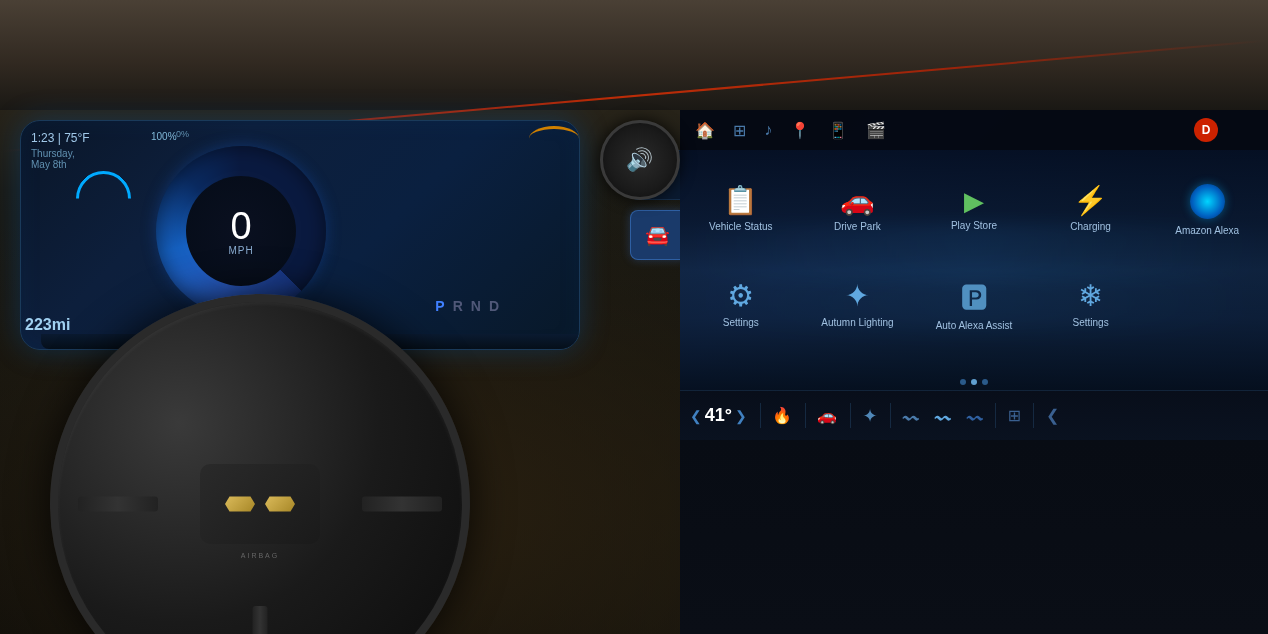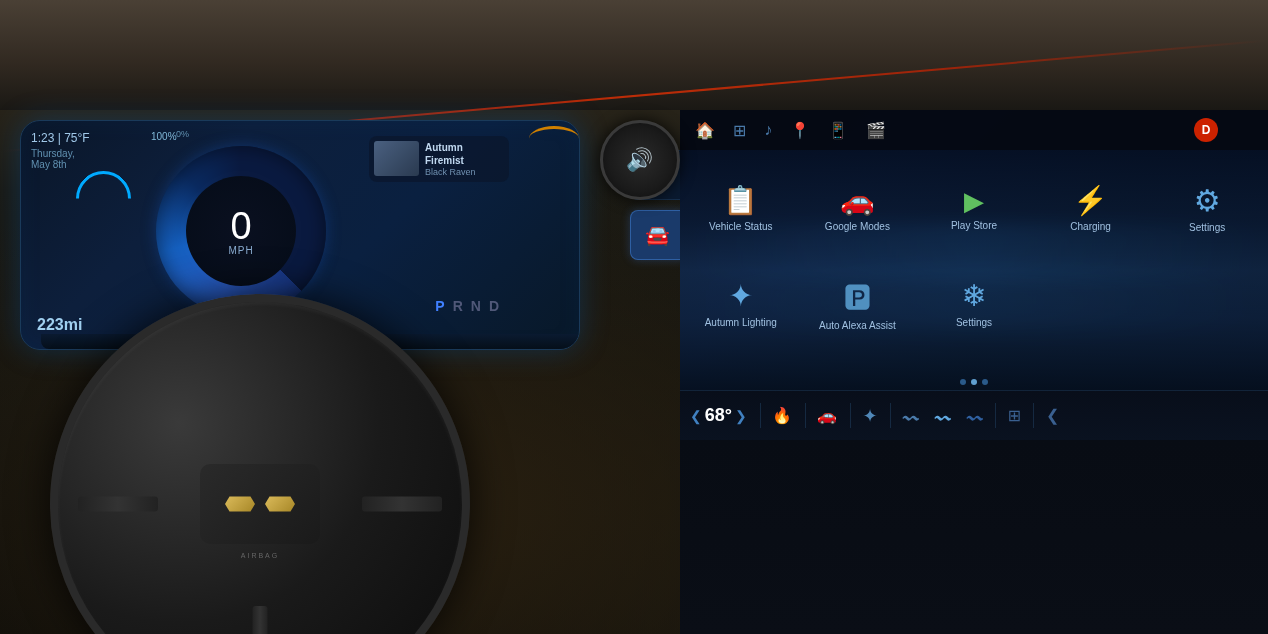"Autumn Firemist" div.music-info { html: <div> <div></div> <div> <div>Autumn Firemist</div> <div>Black Raven</div> </div> </div> -> none }
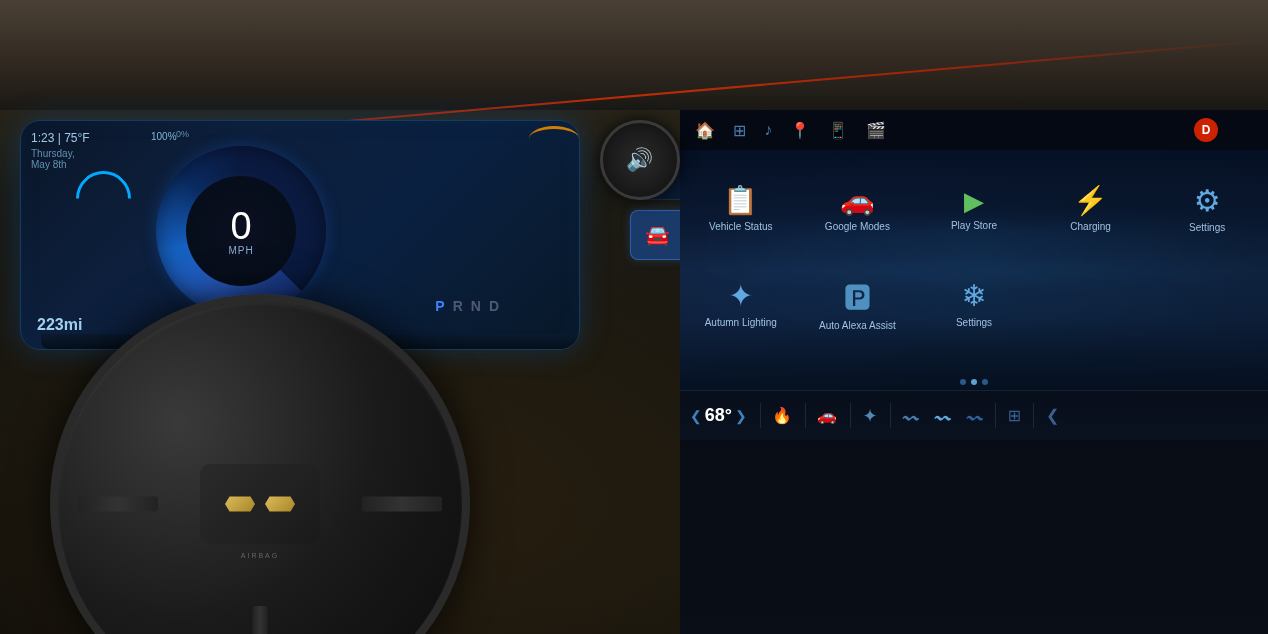"Google Modes" span.app-label { text: Google Modes -> Drive Park }
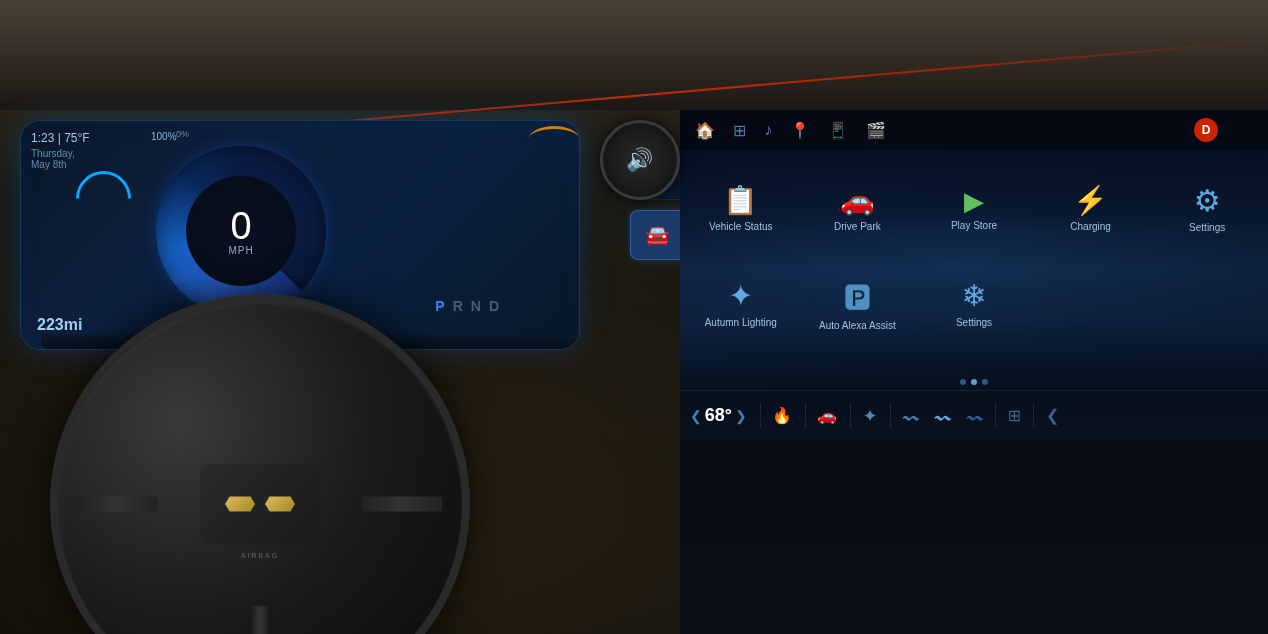"Amazon Alexa" div.app-item { html: none -> <div> <div></div> <span>Amazon Alexa</span> </div> }
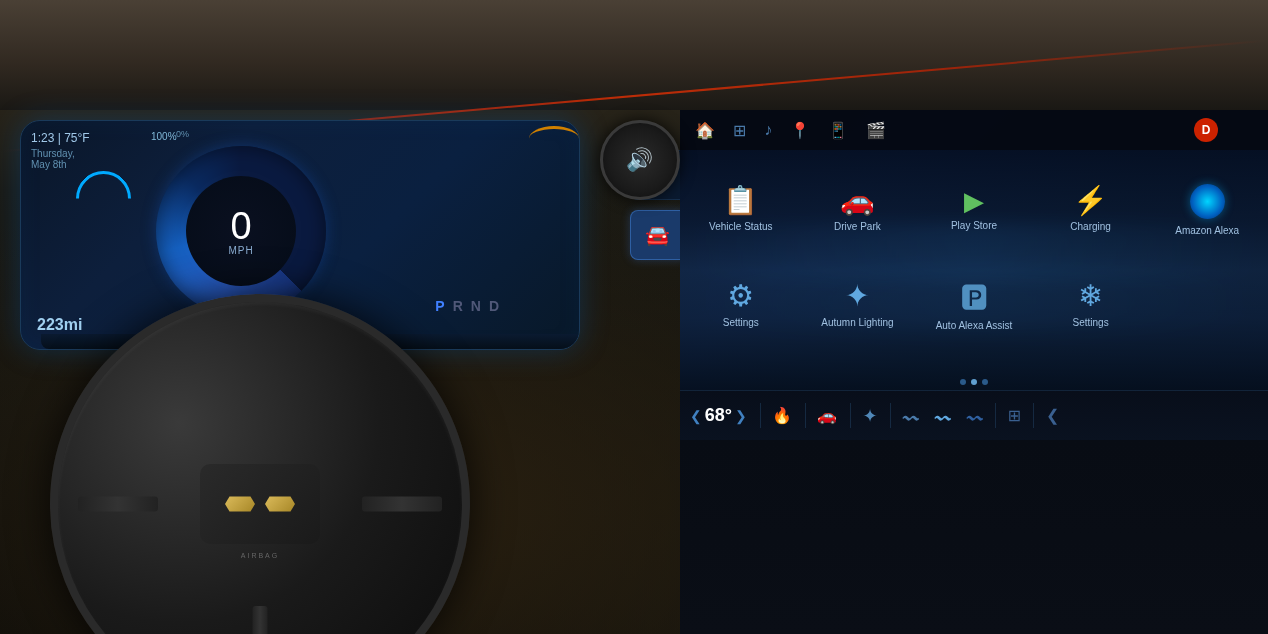"223mi" .range-display { left: 16px -> 4px }
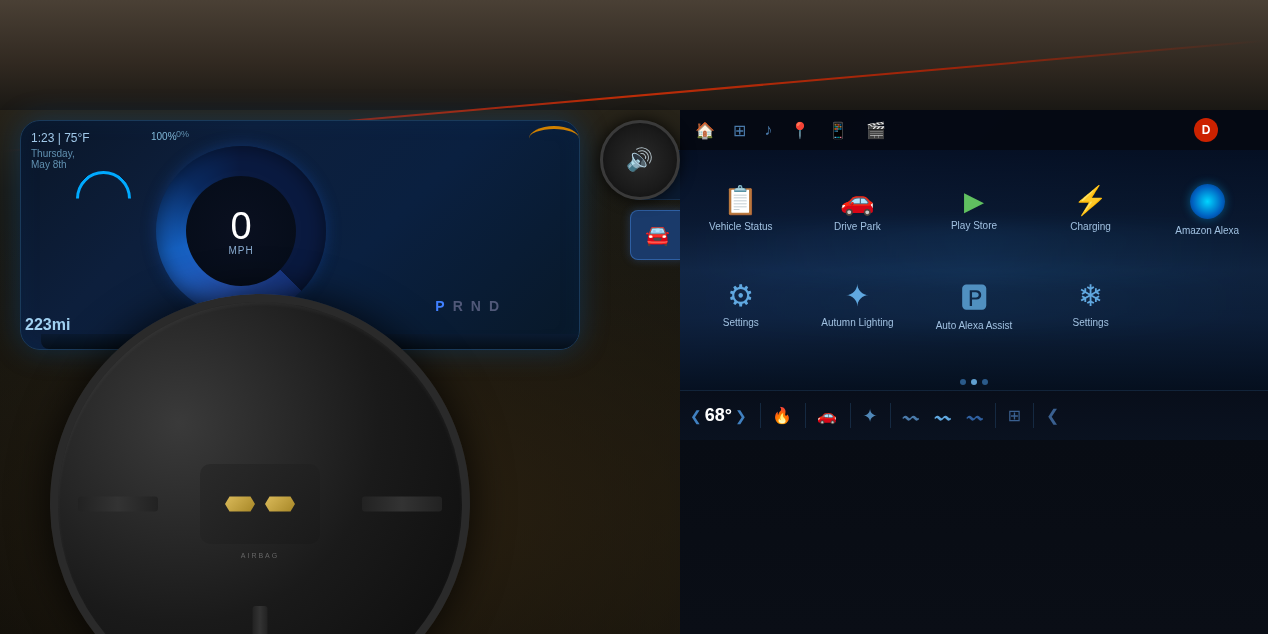"68°" span.temp-value { text: 68 -> 41 }
